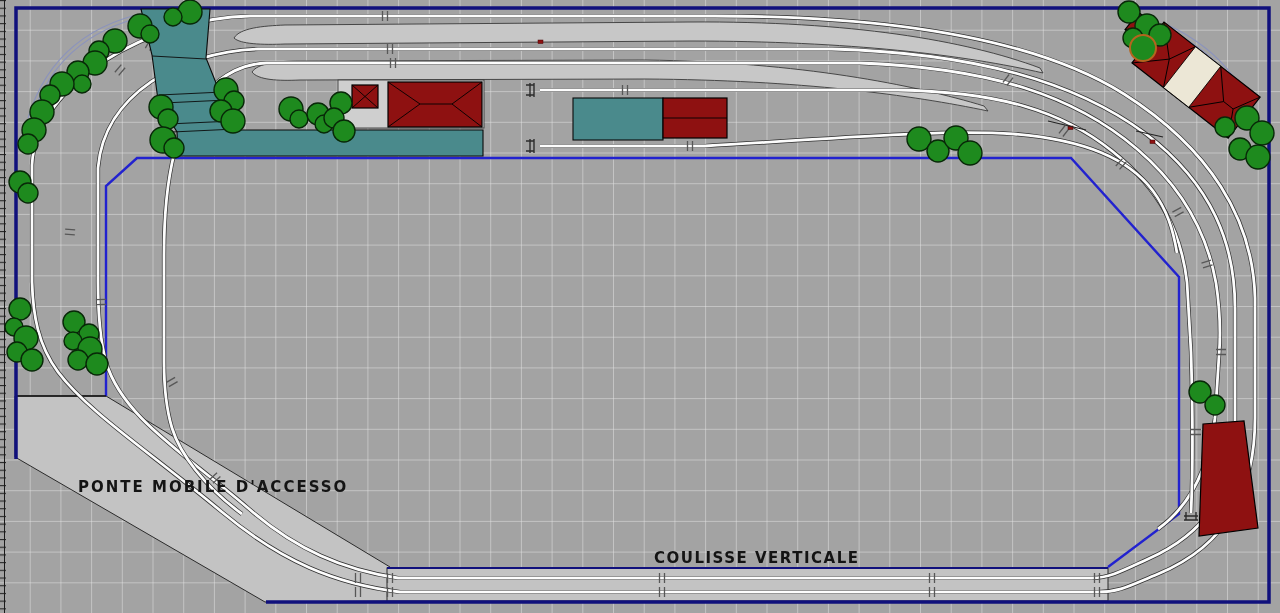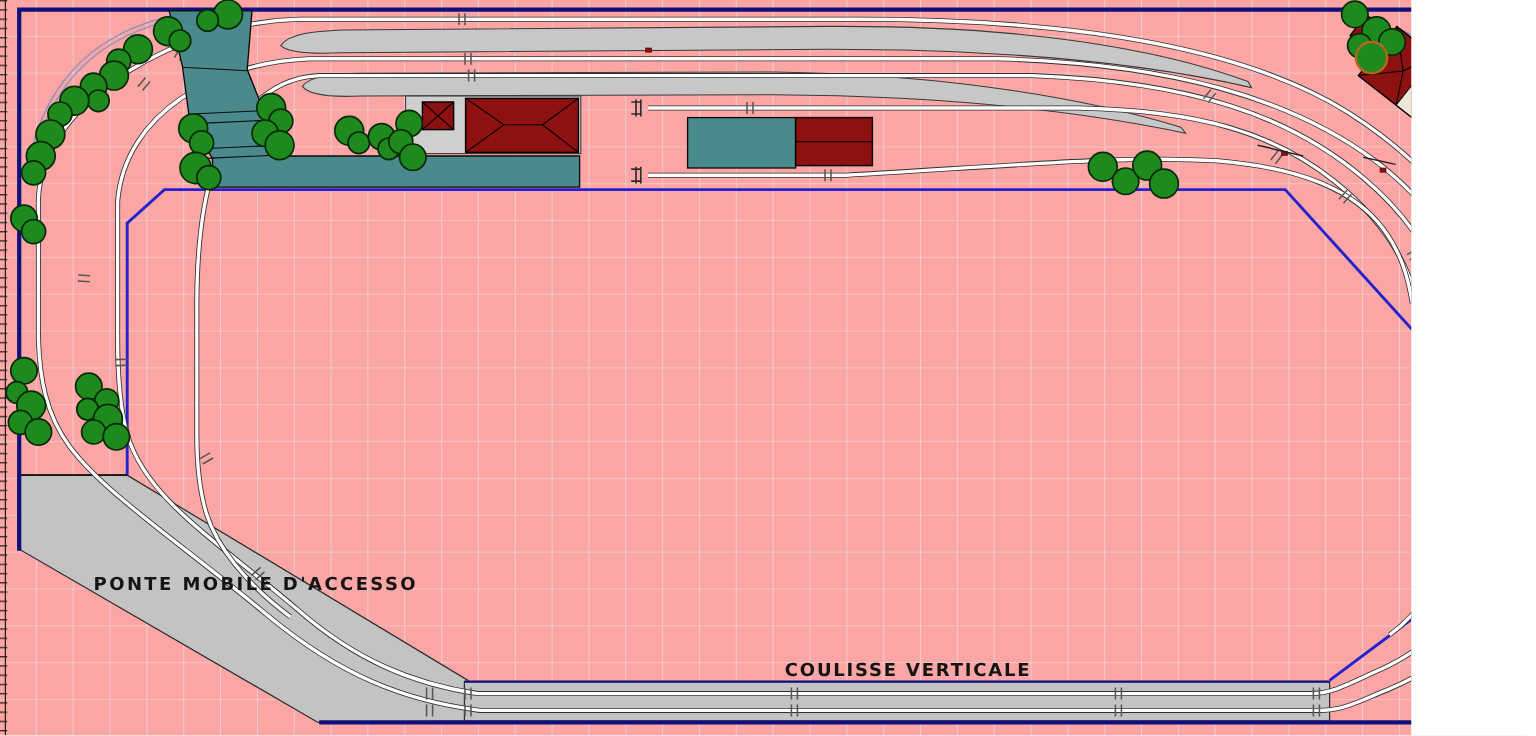"PONTE MOBILE D'ACCESSO" .stage { background: #fca5a5 -> #a3a3a3; width: 1176px -> 1280px }
